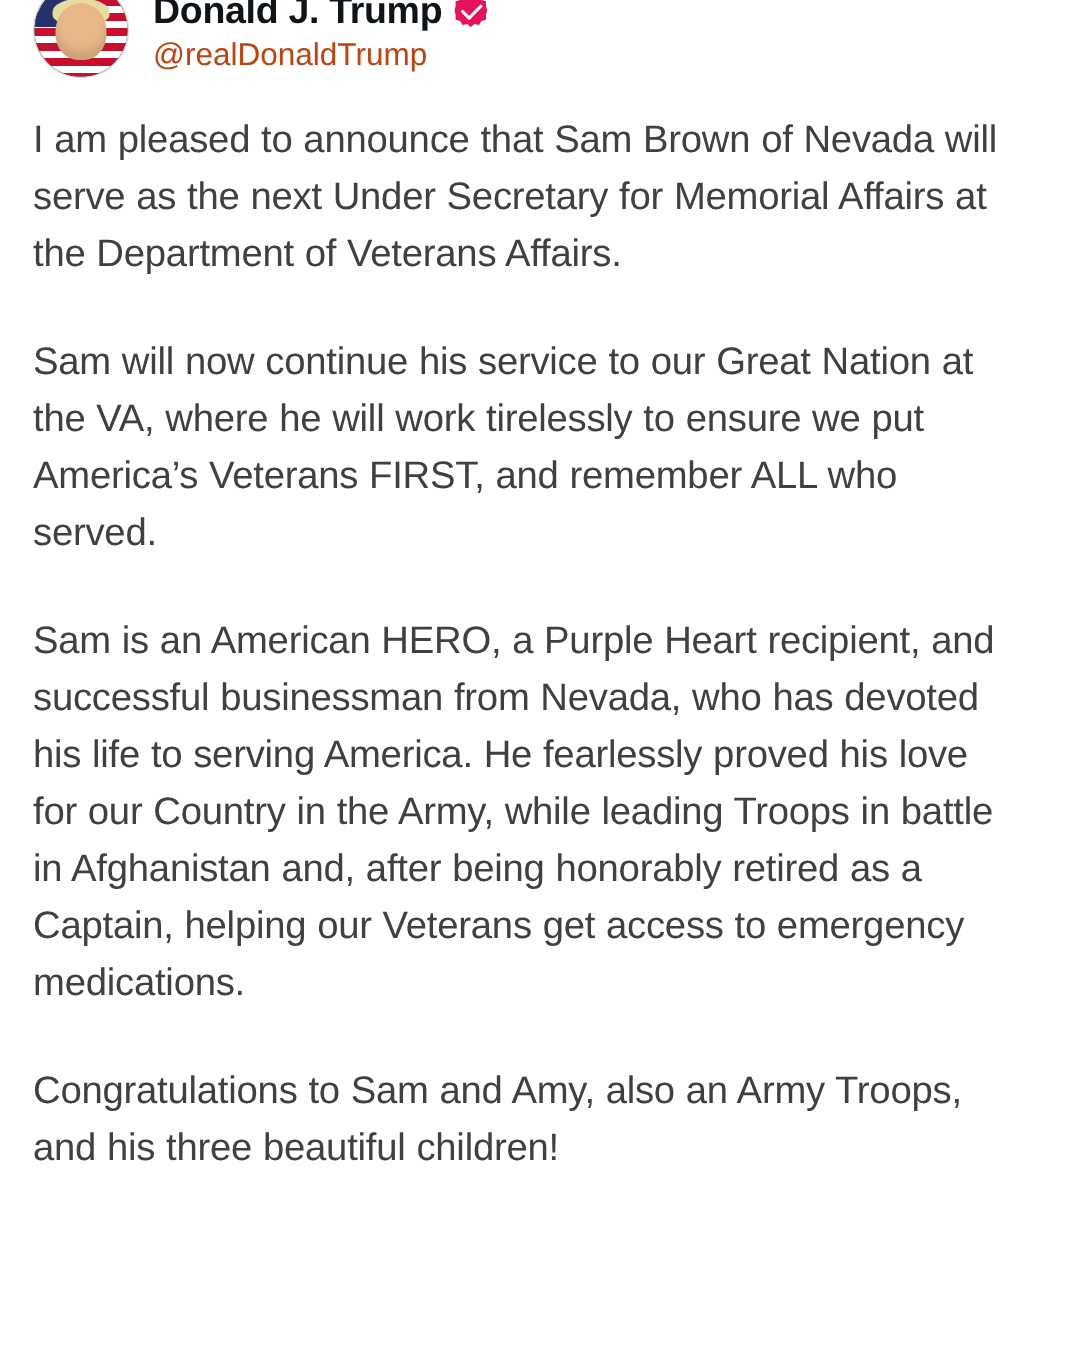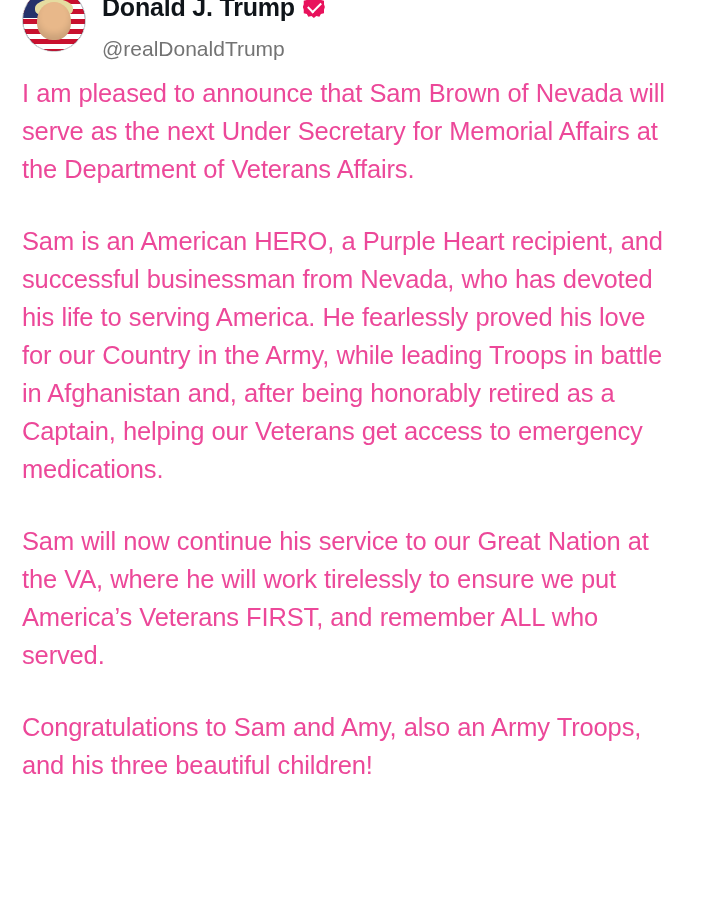"@realDonaldTrump" .handle { color: #737373 -> #c2410c; margin-top: 14px -> 2px }
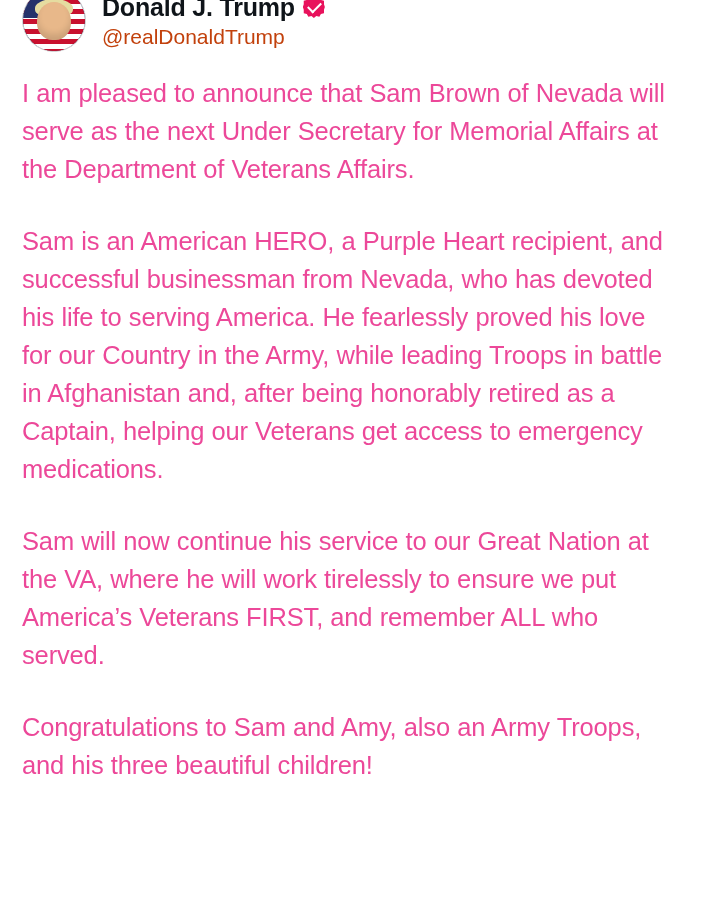"I am pleased to announce" .paragraph { color: #ec4899 -> #404040 }
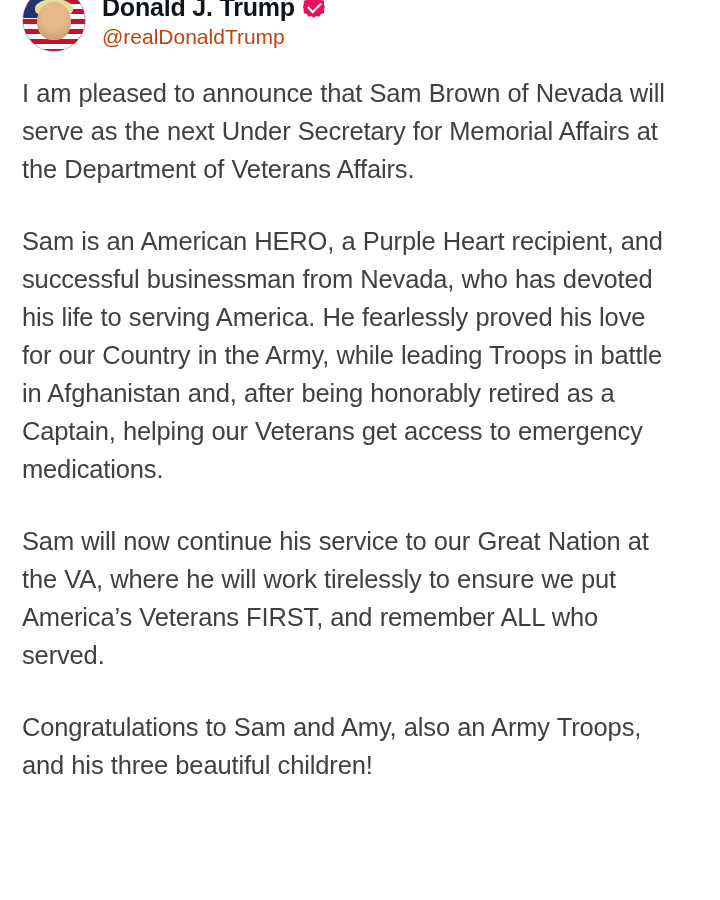"Sam is an American HERO," p.paragraph { order: before "Sam will now continue his" -> after "Sam will now continue his" }
